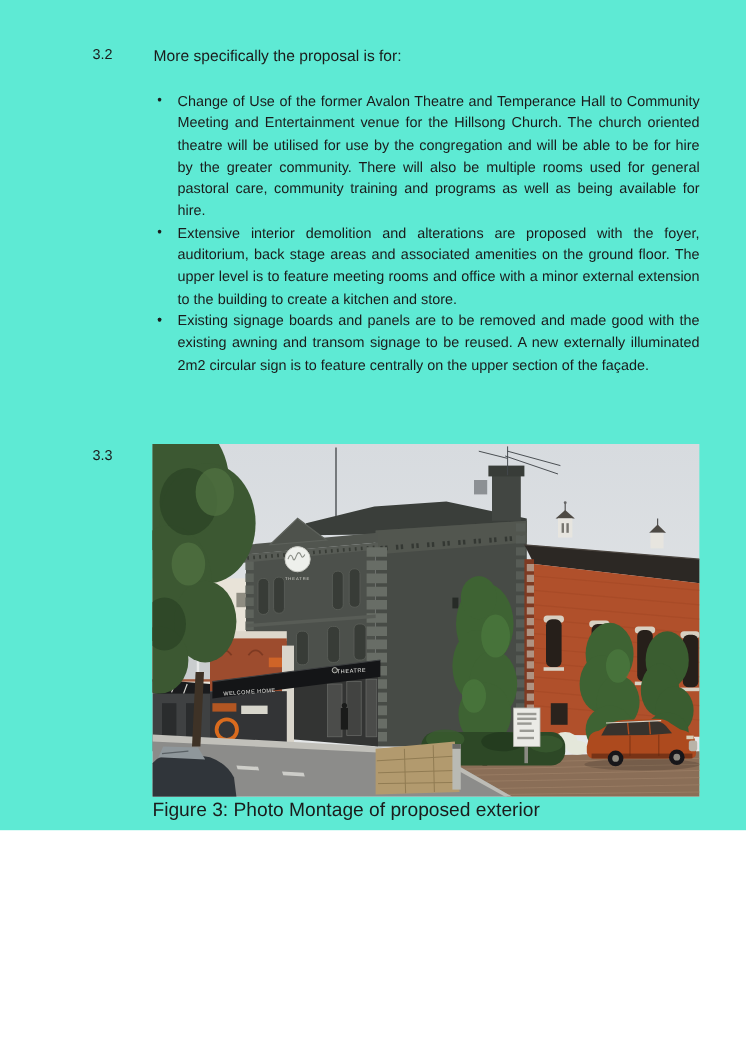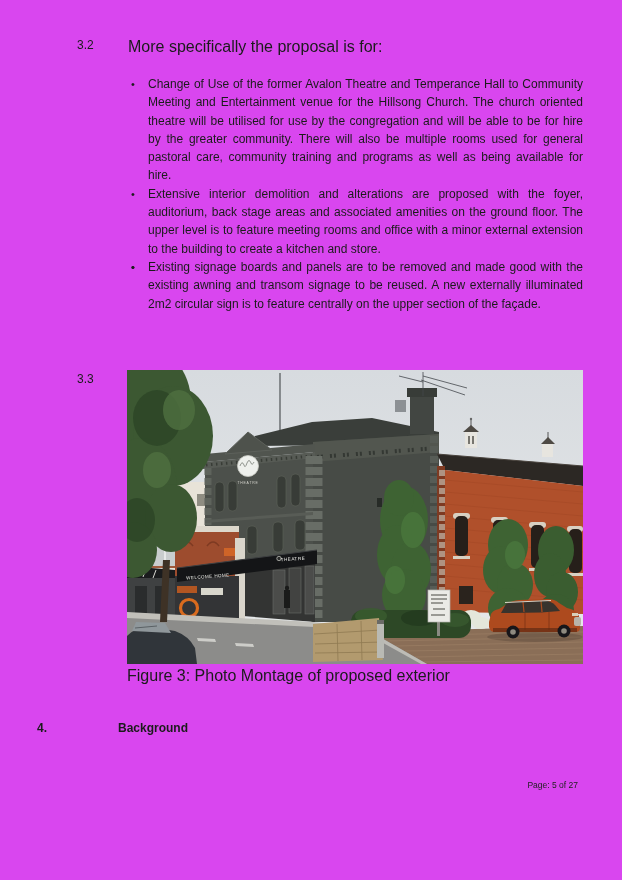"3.2" .page { background: #d946ef -> #5eead4; height: 880px -> 692px }
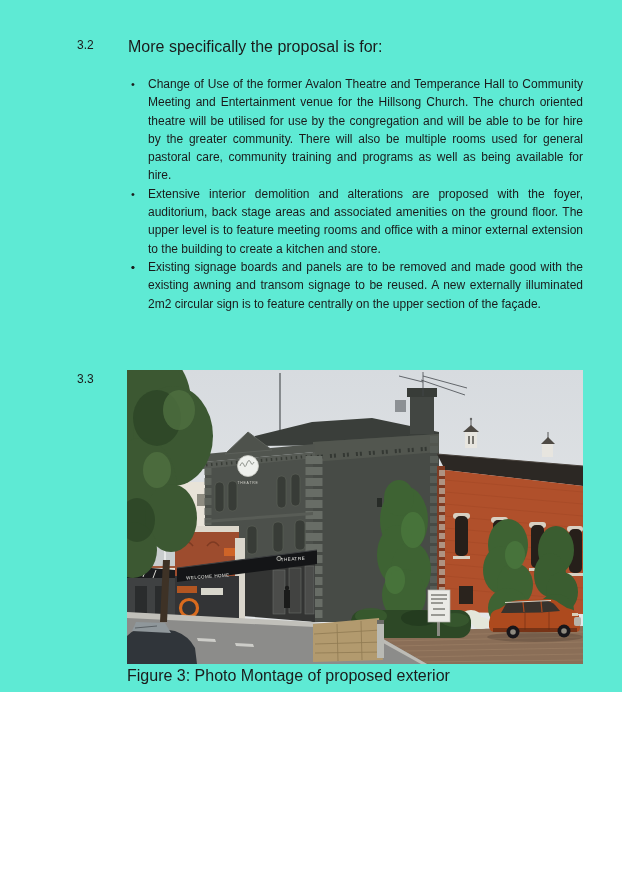"More specifically the proposal is" .t12 { font-size: 16px -> 13px }
